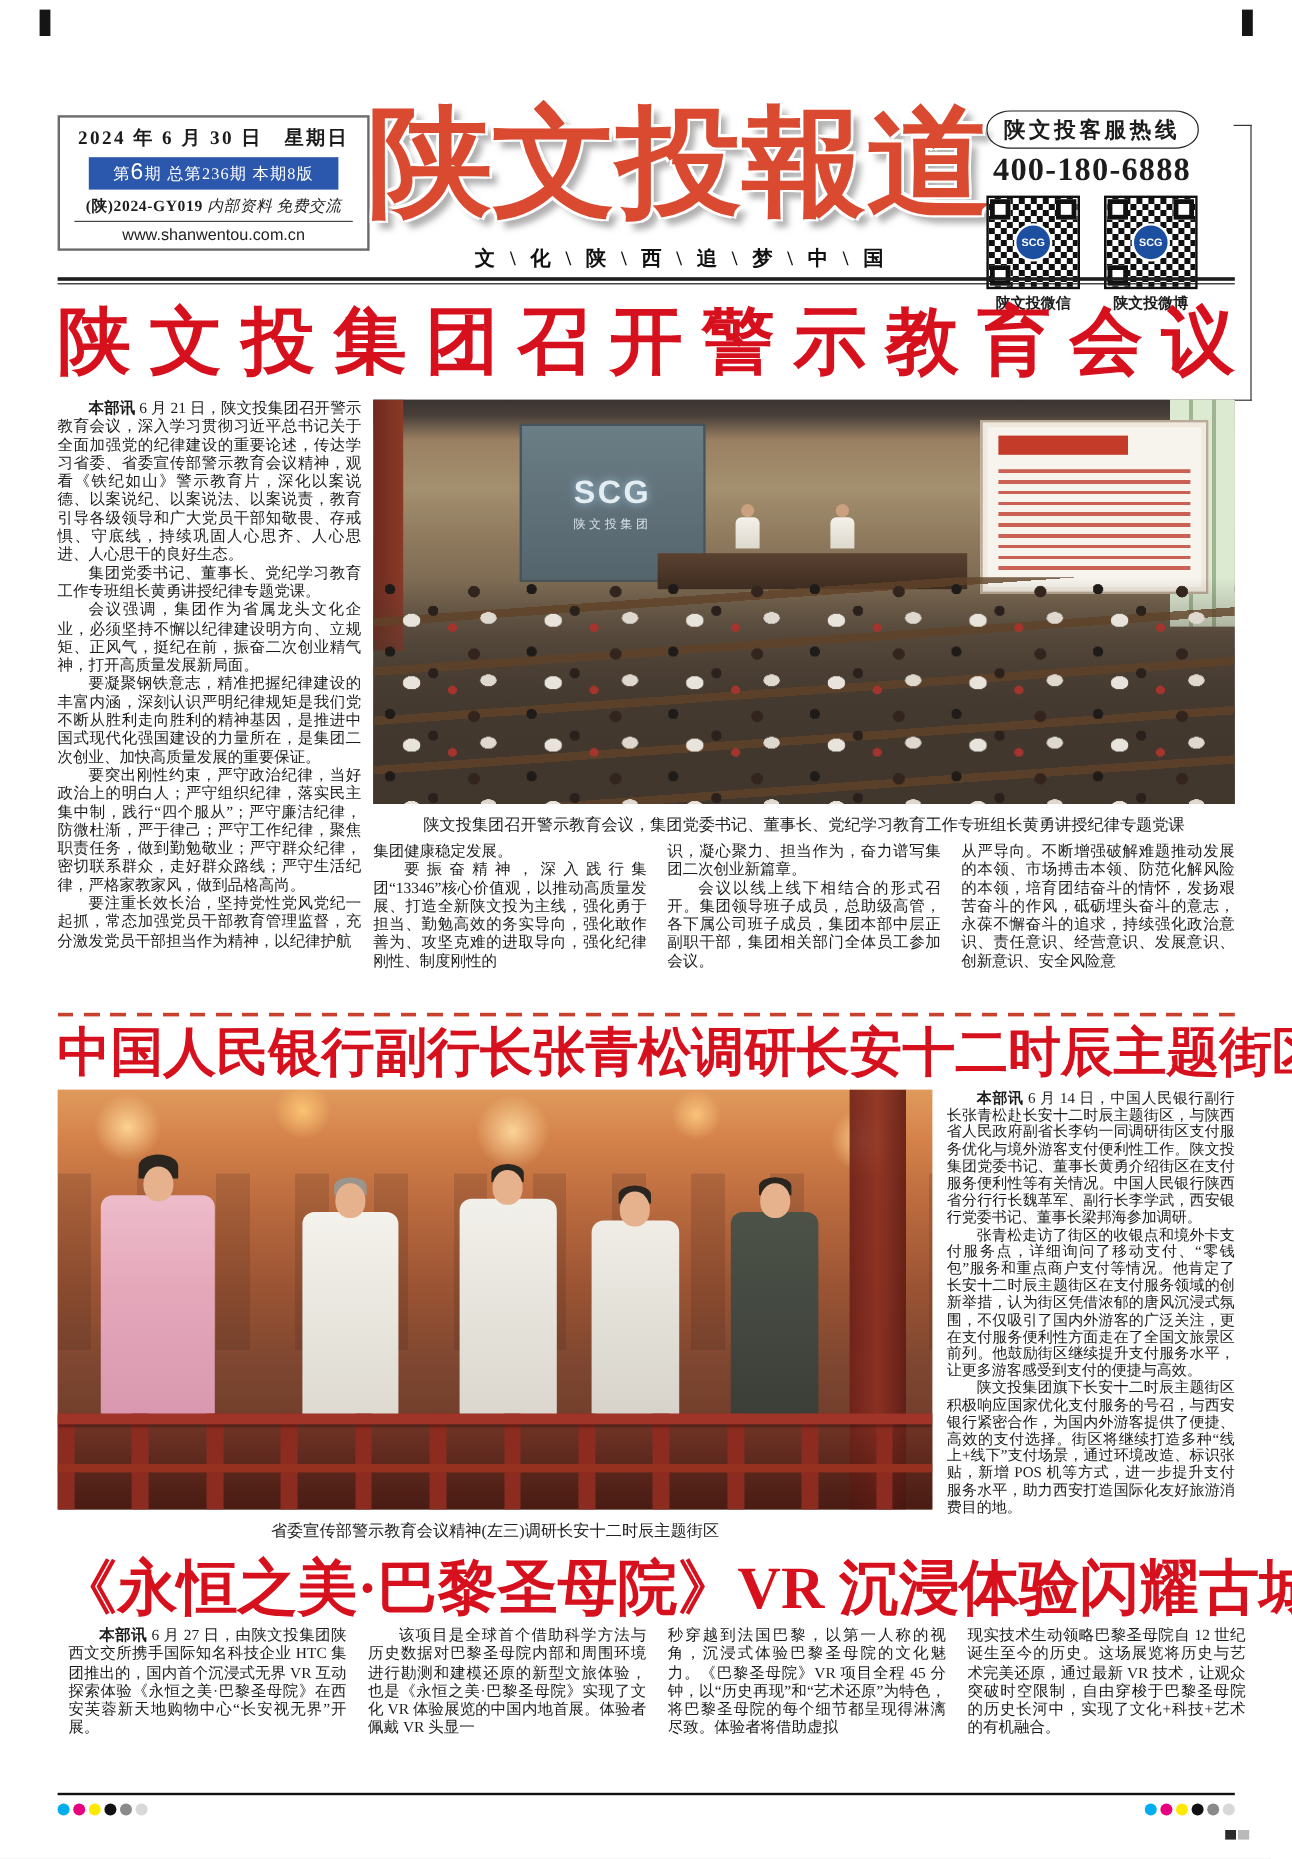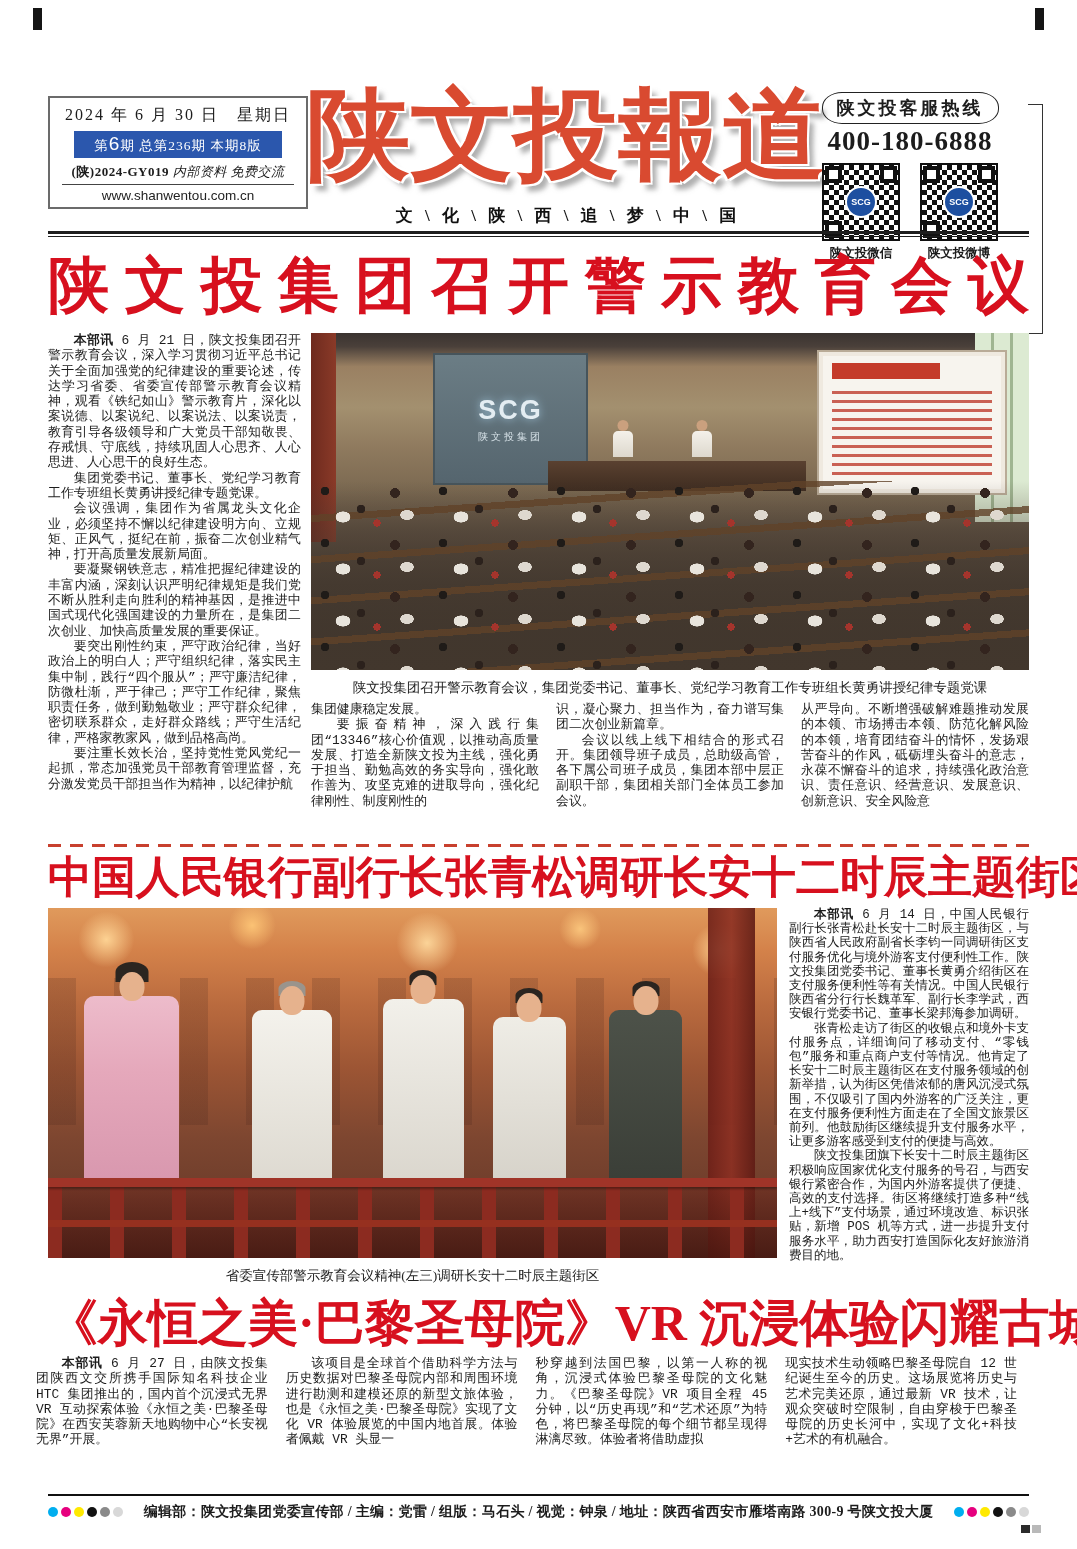"2024 年 6 月 30" .date-line { font-weight: 400 -> 700 }
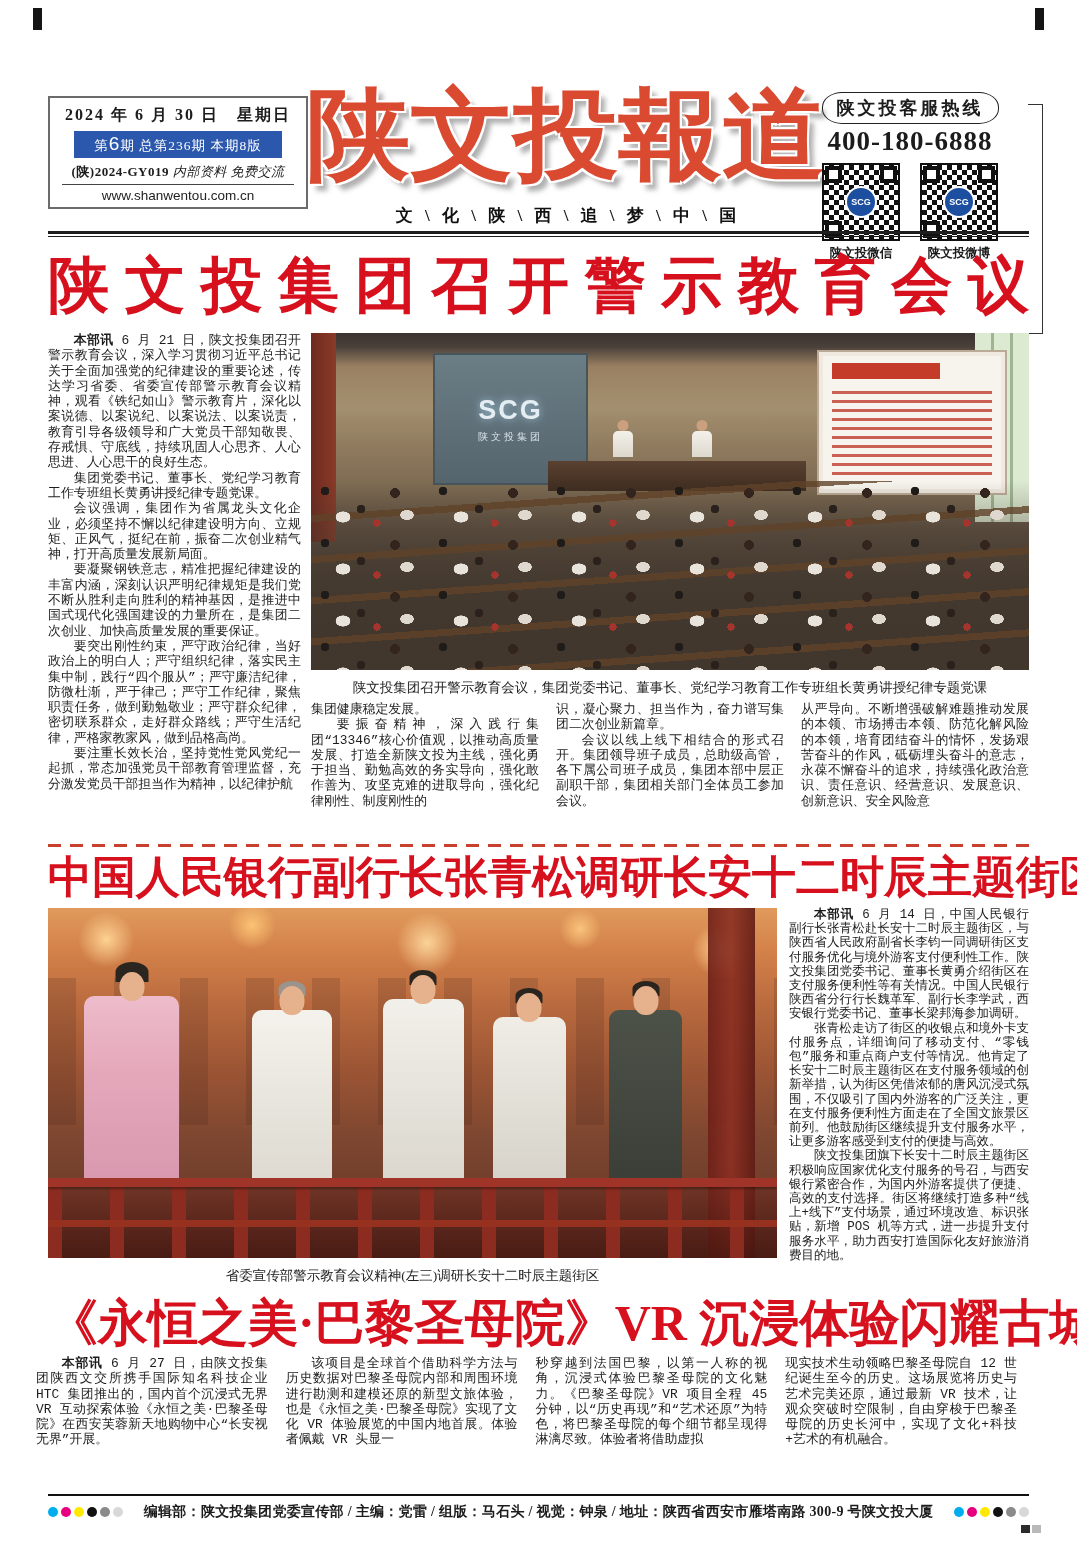"本部讯 6 月 21" .bt p { font-family: Liberation Mono, monospace -> none }
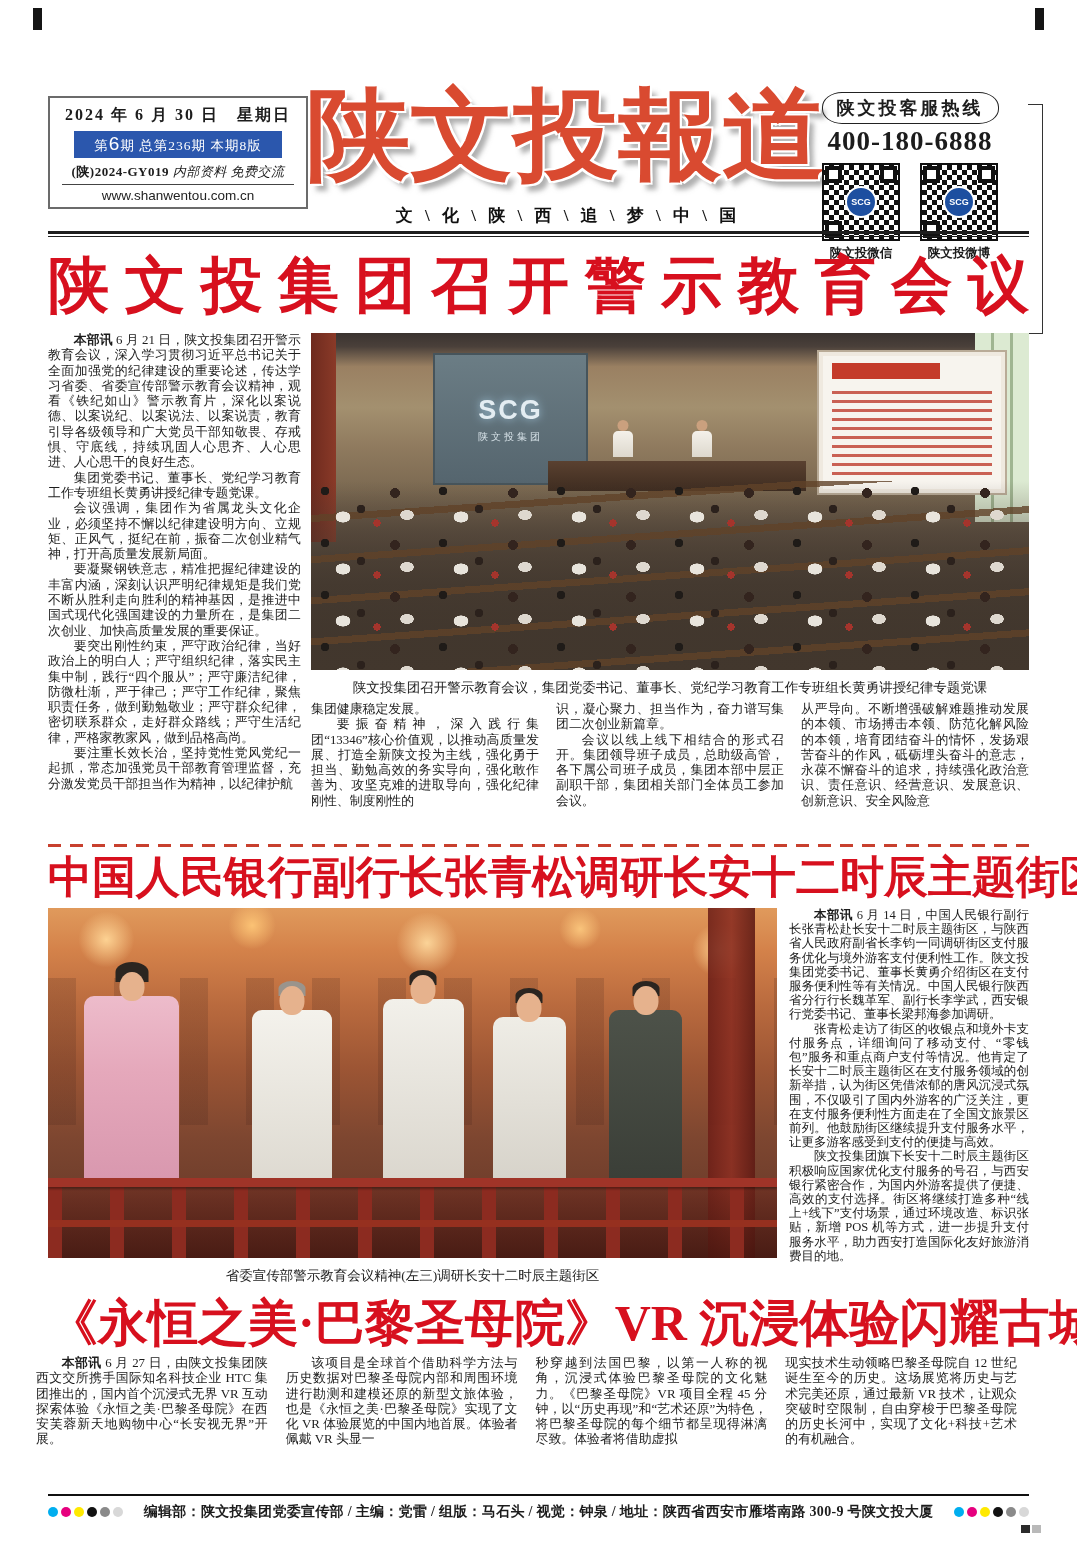"本部讯 6 月 27 日，由陕文投集团陕西文交所携手国际知名科技企业" .a3-body { left: 36px -> 57px }
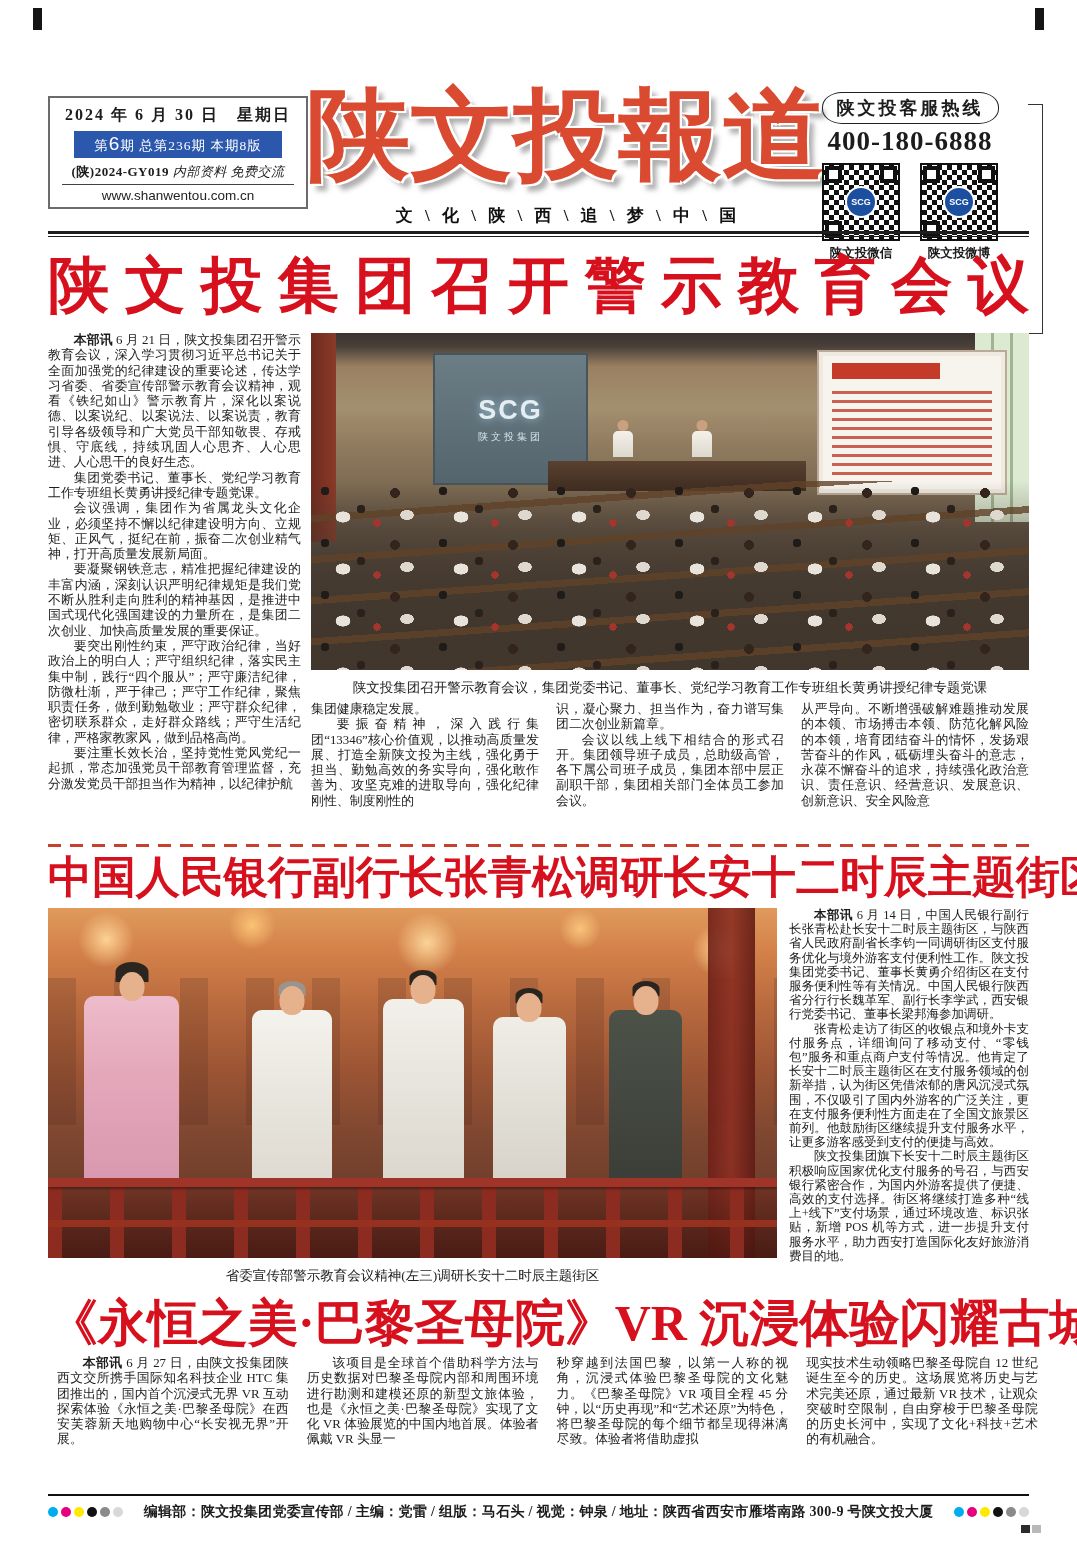"编辑部：陕文投集团党委宣传部 / 主编：党雷 / 组版：马石头" div.foot-text { html: <div>编辑部：陕文投集团党委宣传部 / 主编：党雷 / 组版：马石头 / 视觉：钟泉 / 地址：陕西省西安市雁塔南路 300-9 号陕文投大厦</div> -> none }
